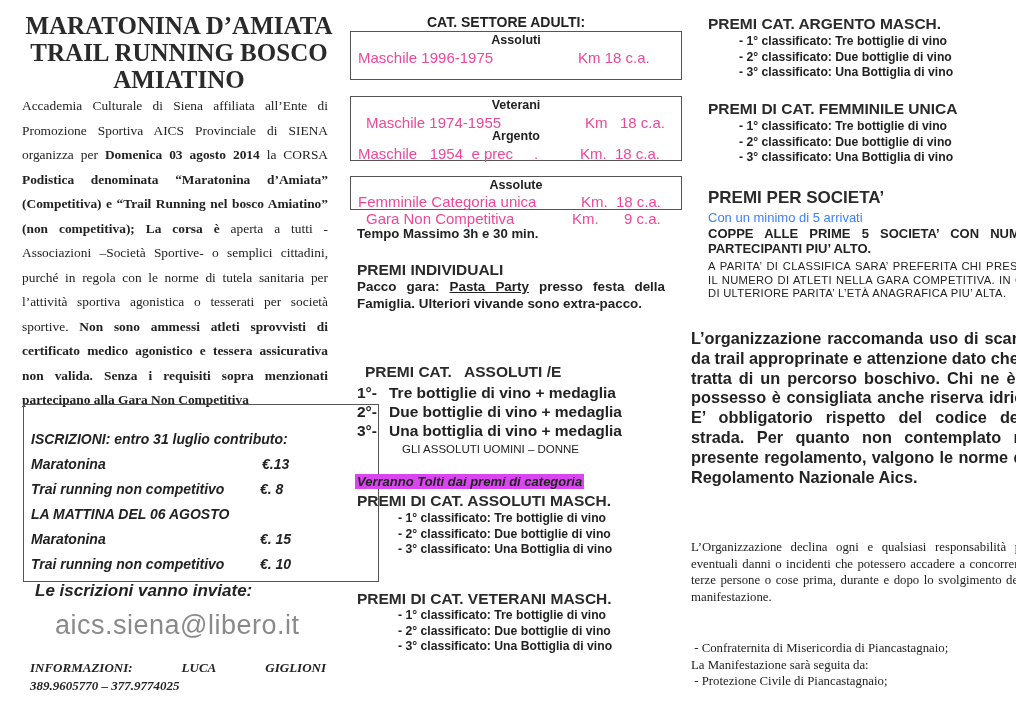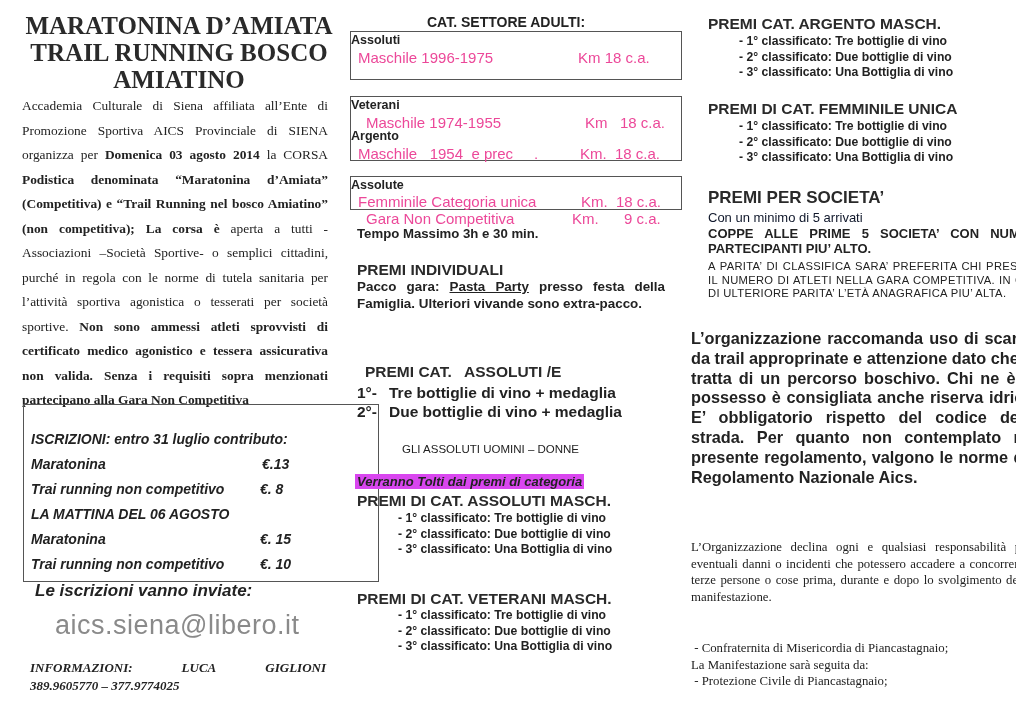"Assoluti" .cat-sub { text-align: left -> center }
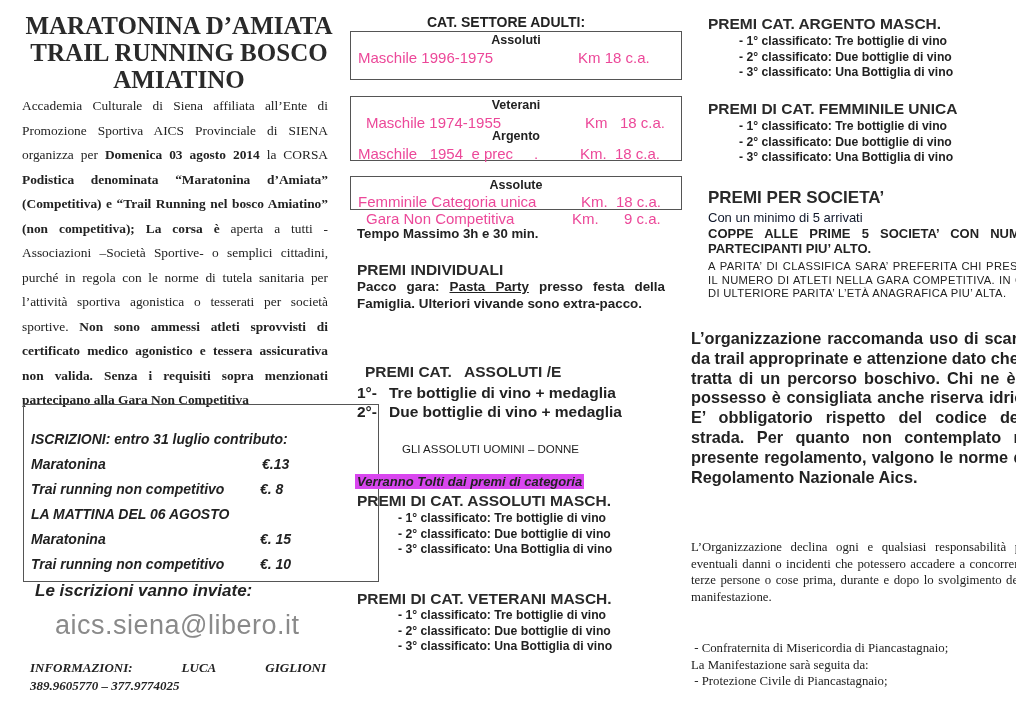"Con un minimo di 5" #societa-min { color: #0f172a -> #3b82f6 }
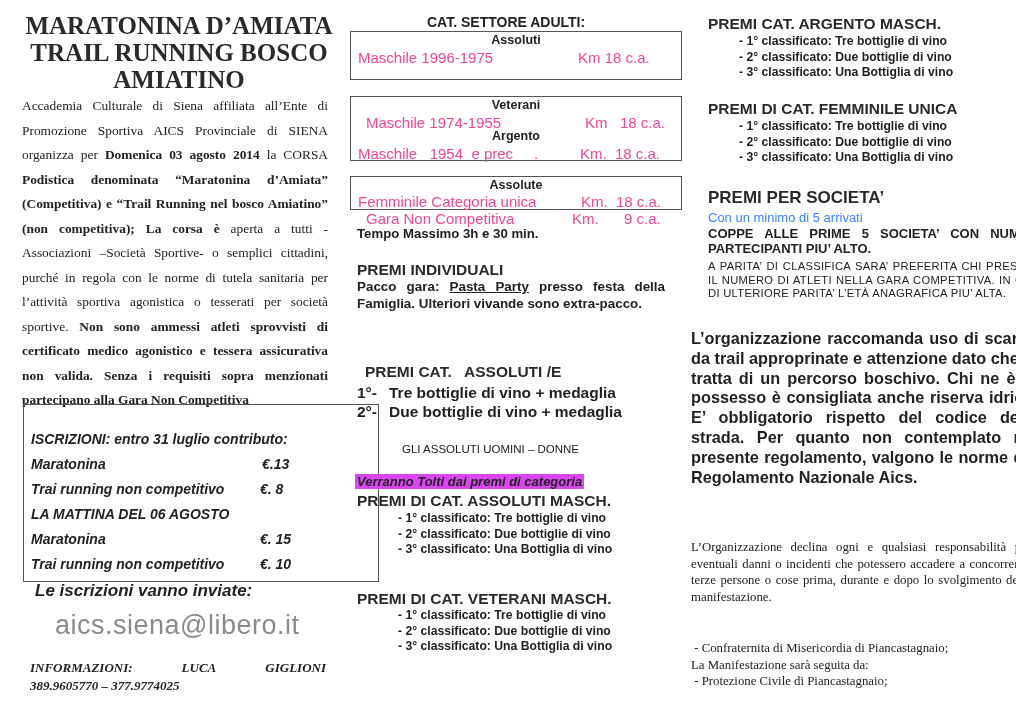"3°- Una bottiglia di vino" div { html: none -> <div><span>3°-</span><span>Una bottiglia di vino + medaglia</span></div> }
